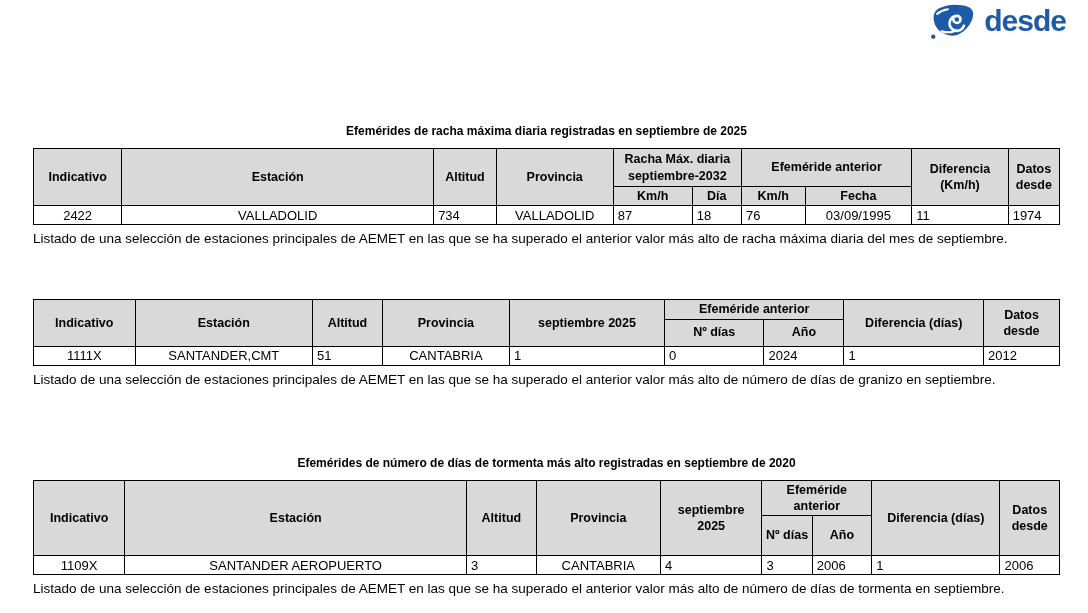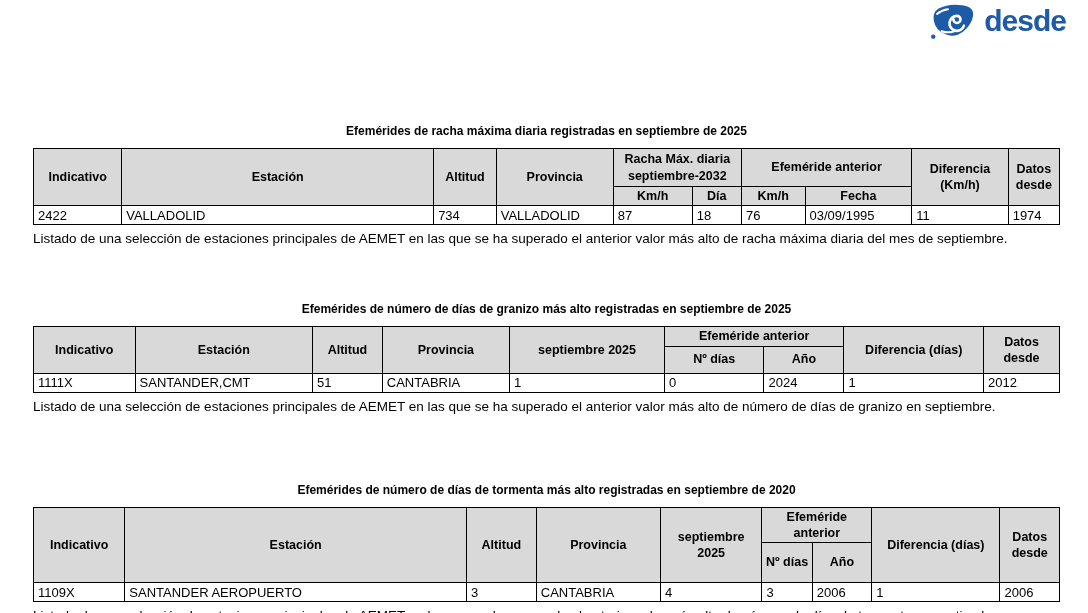"2422" td.txt { text-align: left -> center }
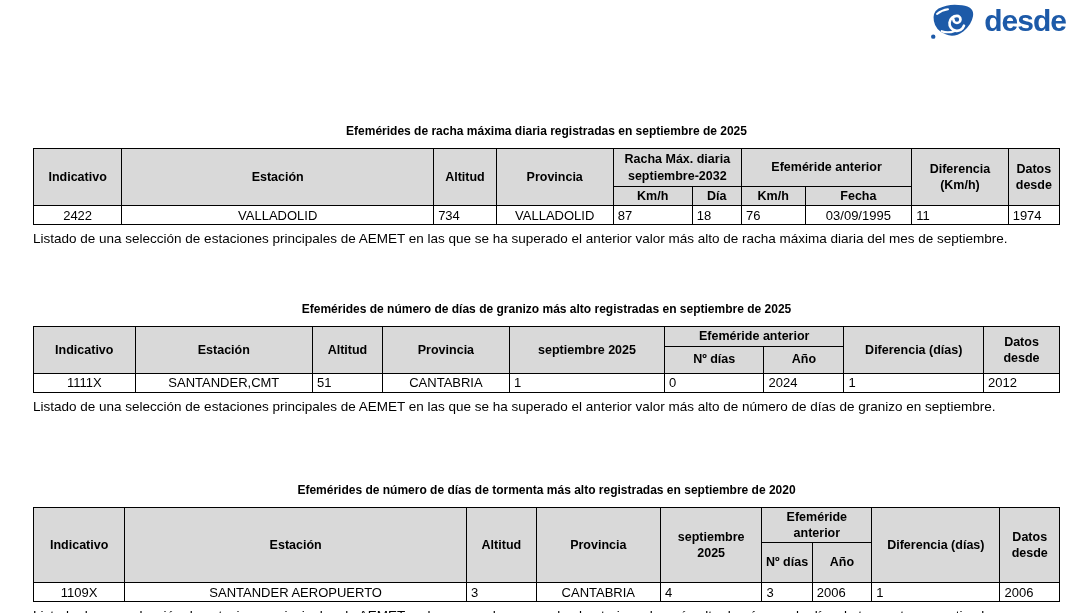"Efemérides de número de días de granizo" div.section-title { html: <div>Efemérides de número de días de granizo más alto registradas en septiembre de 2025</div> -> none }
